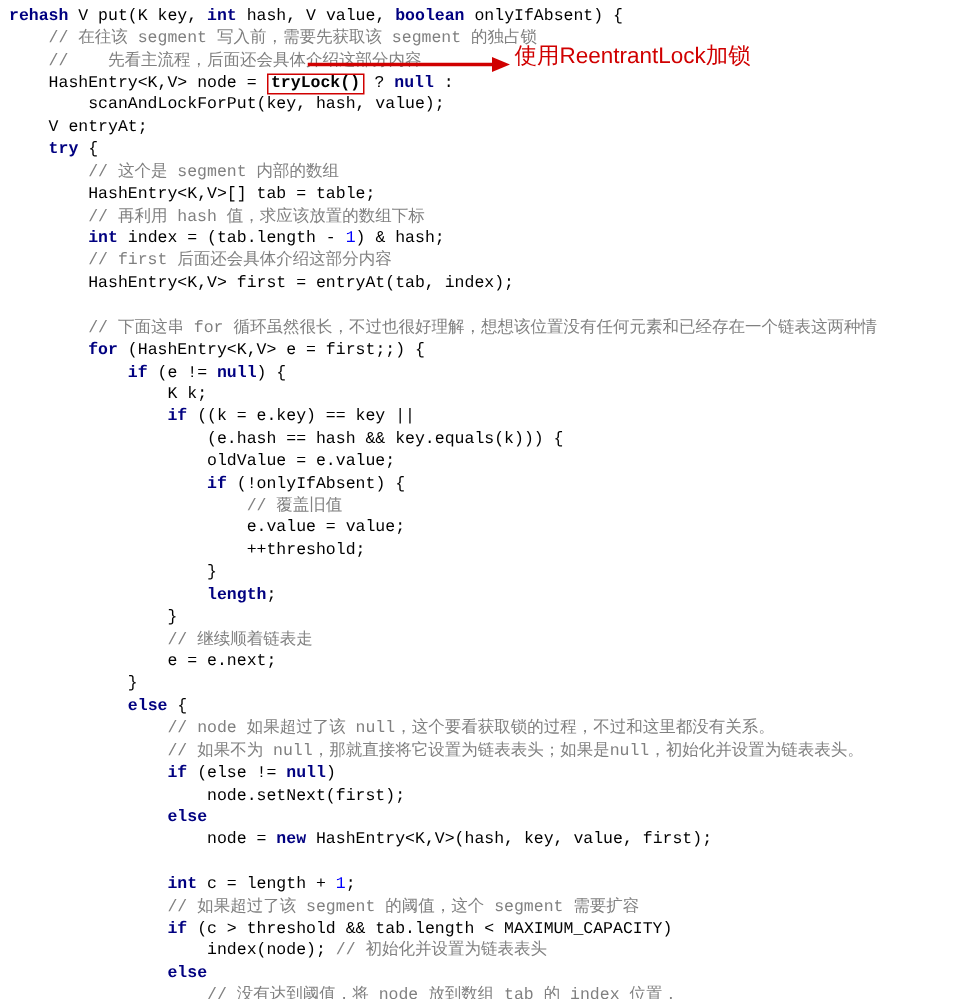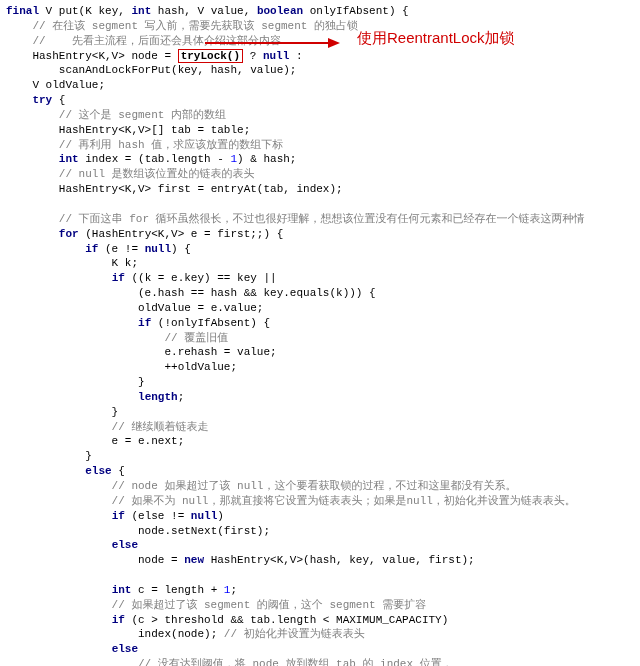"final" span.kw { text: final -> rehash }
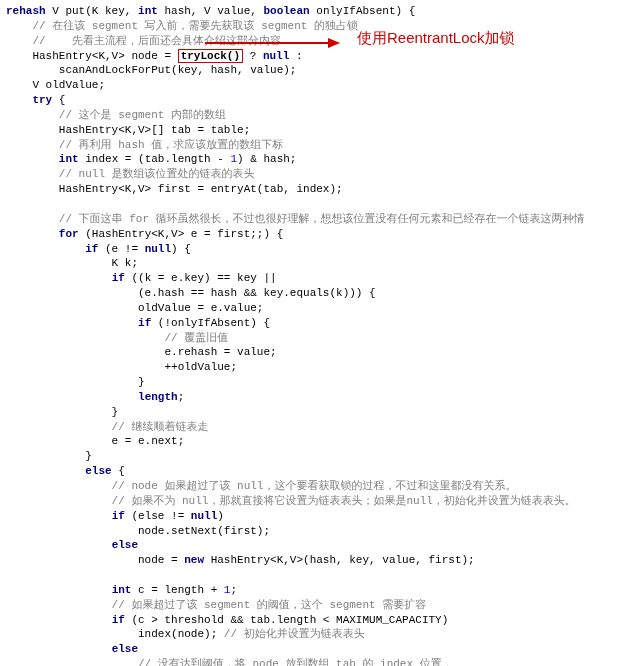"使用ReentrantLock加锁" .annotation { left: 357px -> 343px }
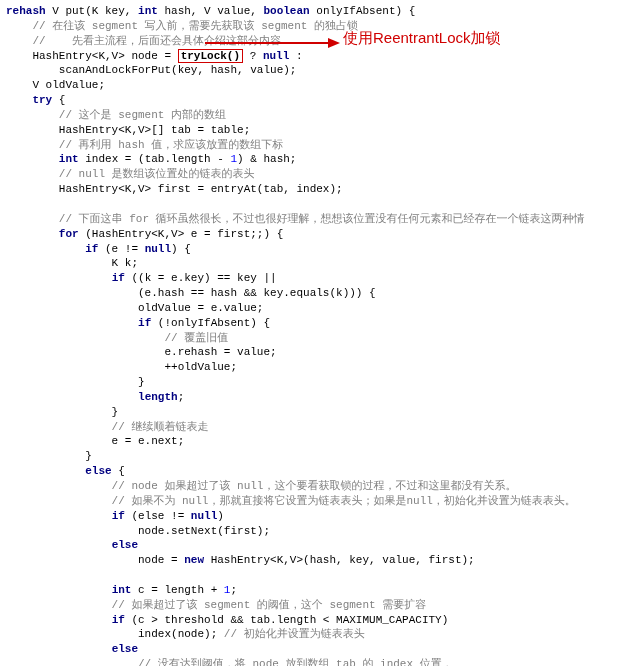"V oldValue;" span { text: oldValue -> entryAt }
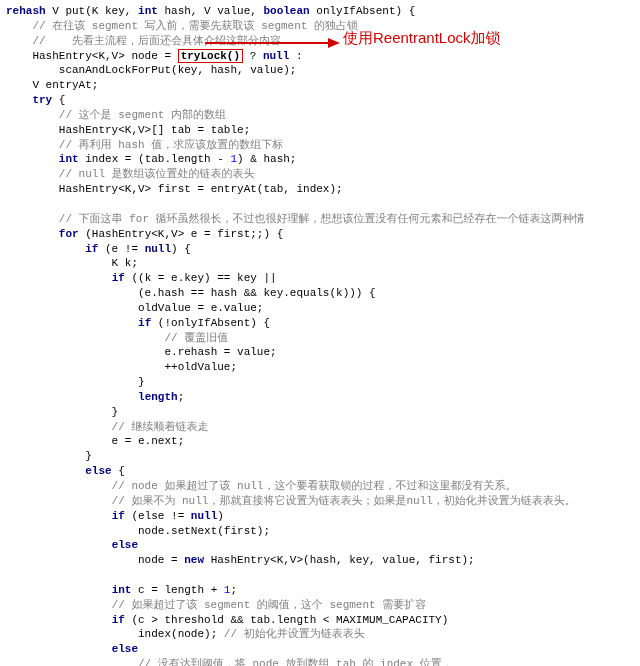"// null 是数组该位置处的链表的表头" span.cmt { text: null 是数组该位置处的链表的表头 -> first 后面还会具体介绍这部分内容 }
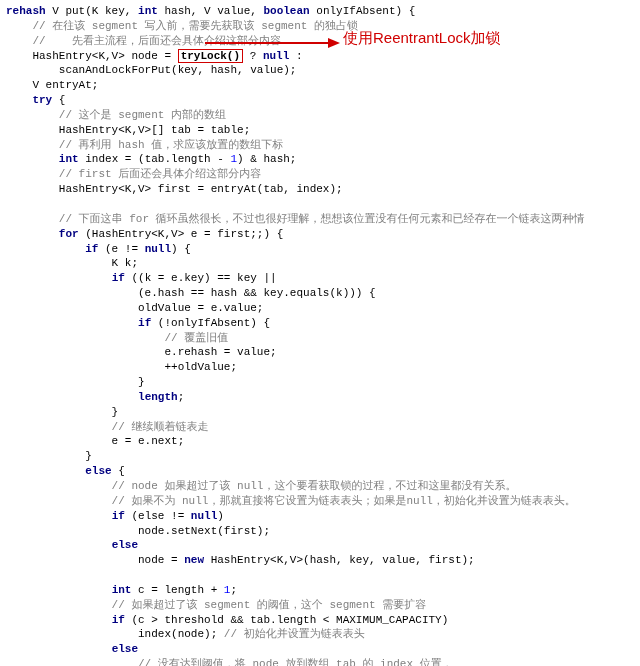"e.rehash = value;" span { text: e.rehash -> e.value }
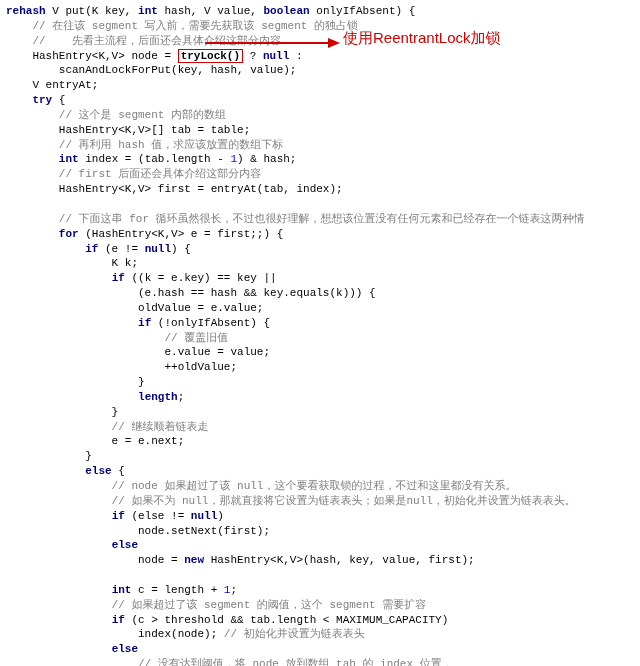"++oldValue;" span { text: ++oldValue -> ++threshold }
